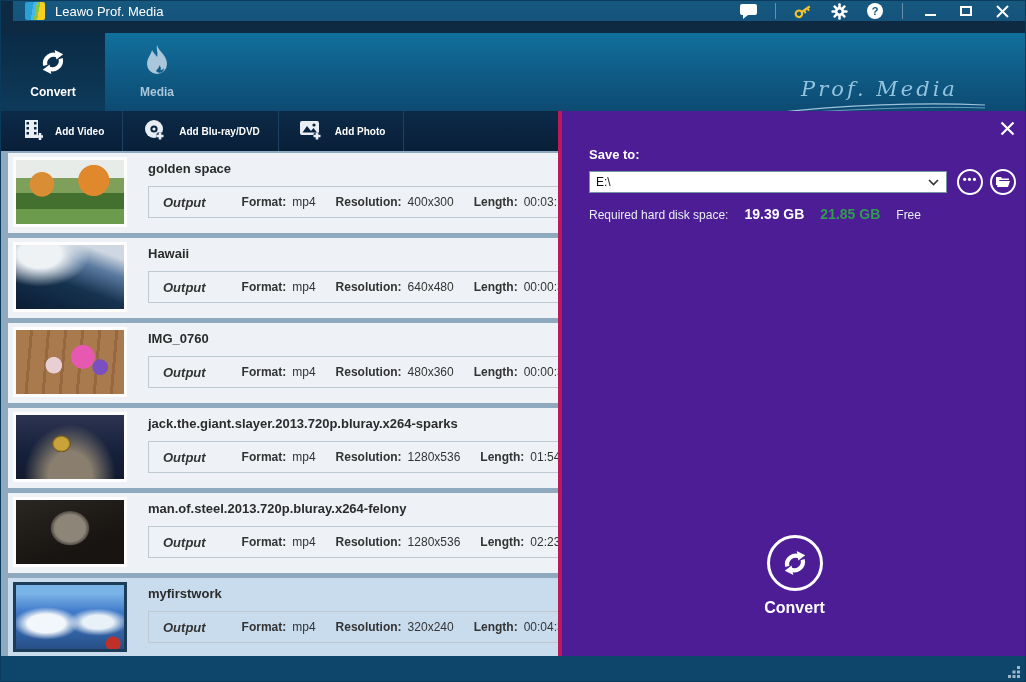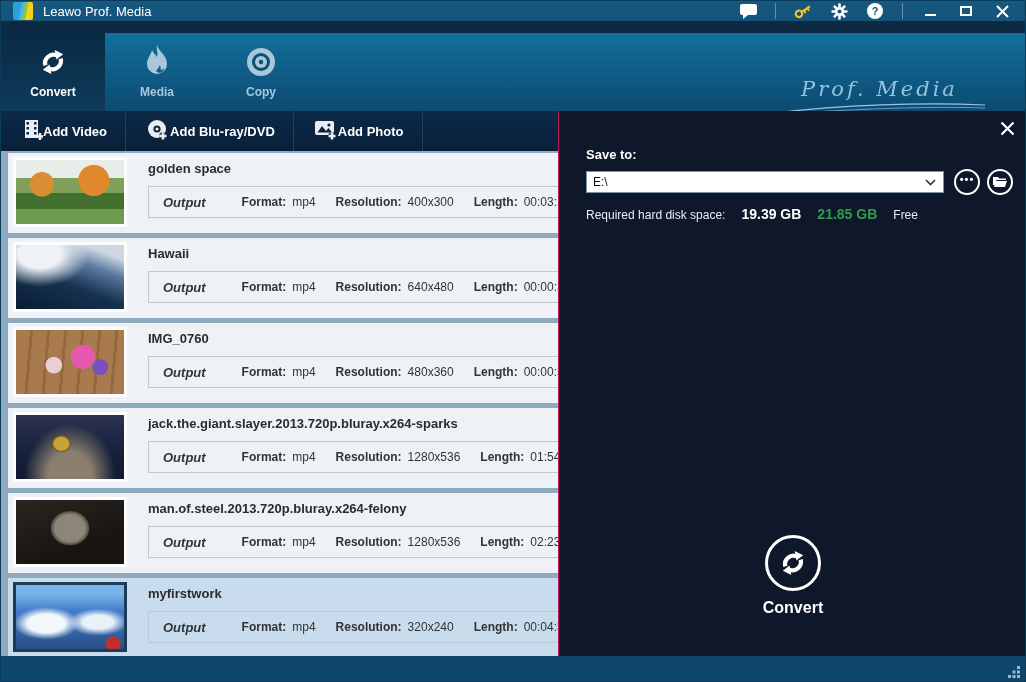"Leawo Prof. Media" .titlebar { left: 0 -> 12px }
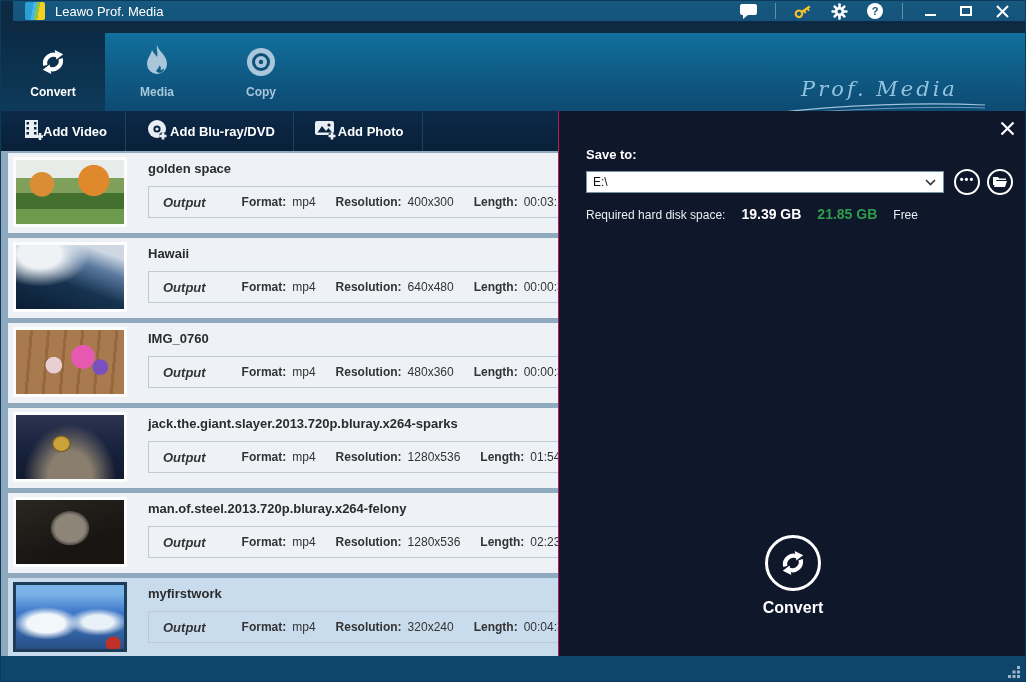"Copy" div.nav-tab { html: <div> <span> <svg> <circle></circle> <circle></circle> <circle></circle> <circle></circle> </svg> </span> <span>Copy</span> </div> -> none }
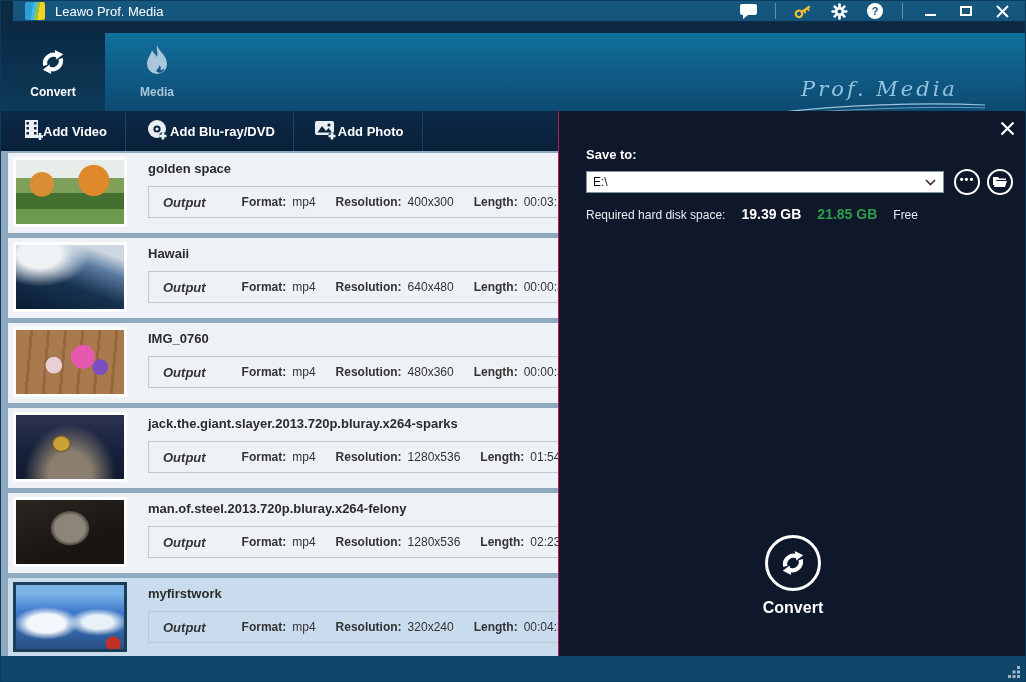"Add Video" .tool-btn { font-size: 13px -> 10px; gap: none -> 12px }
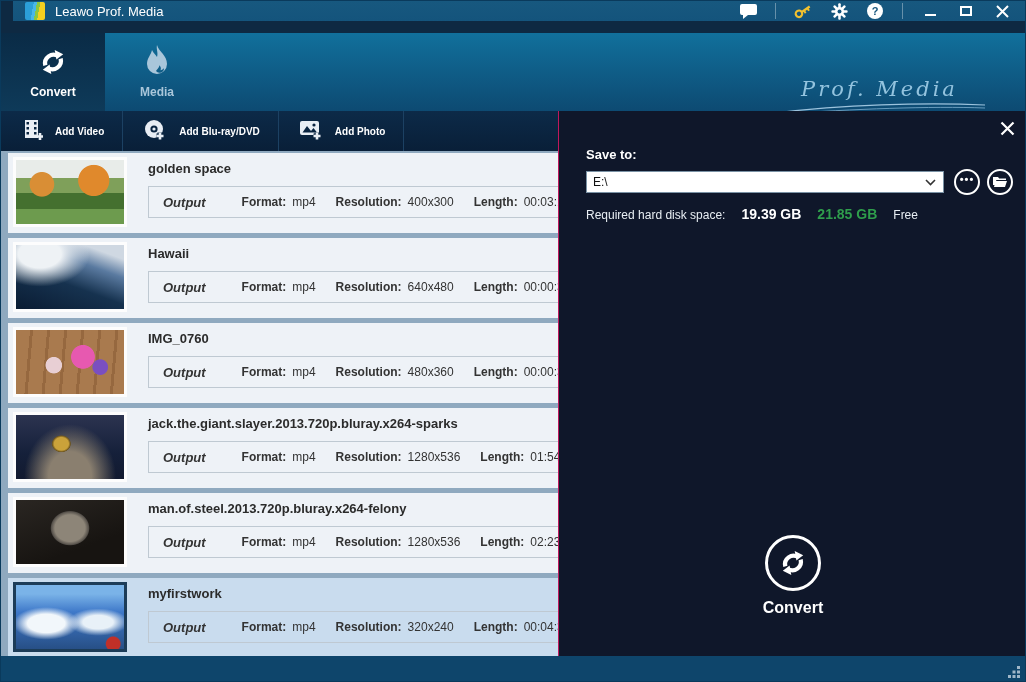"Save to:" .panel { background: #0f172a -> #4c1d95; border-left: 1px solid #be185d -> 4px solid #be185d }
